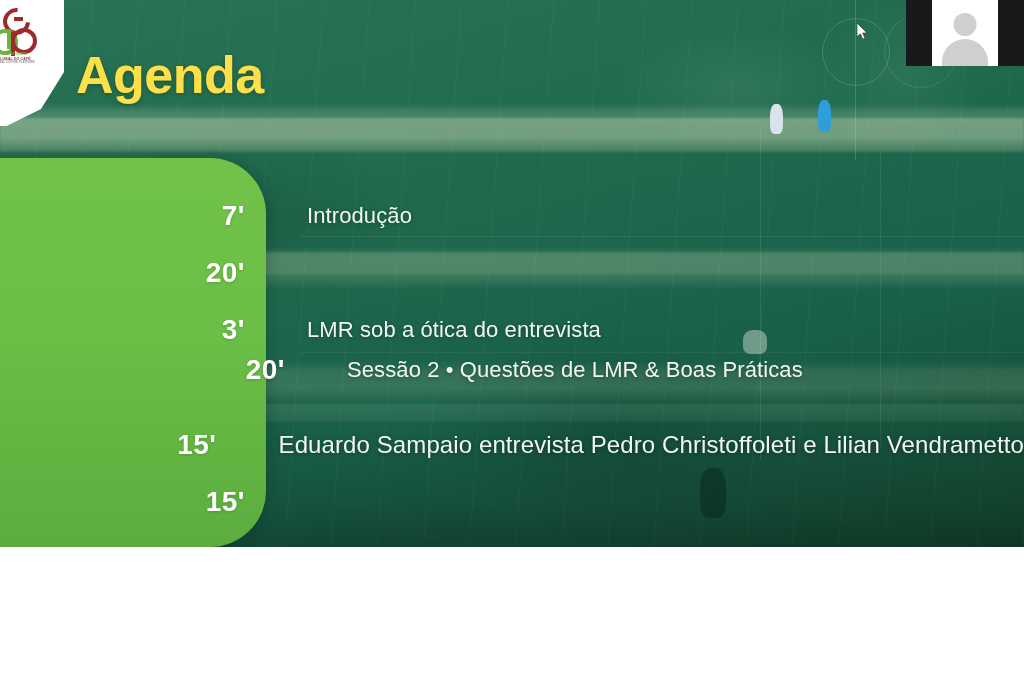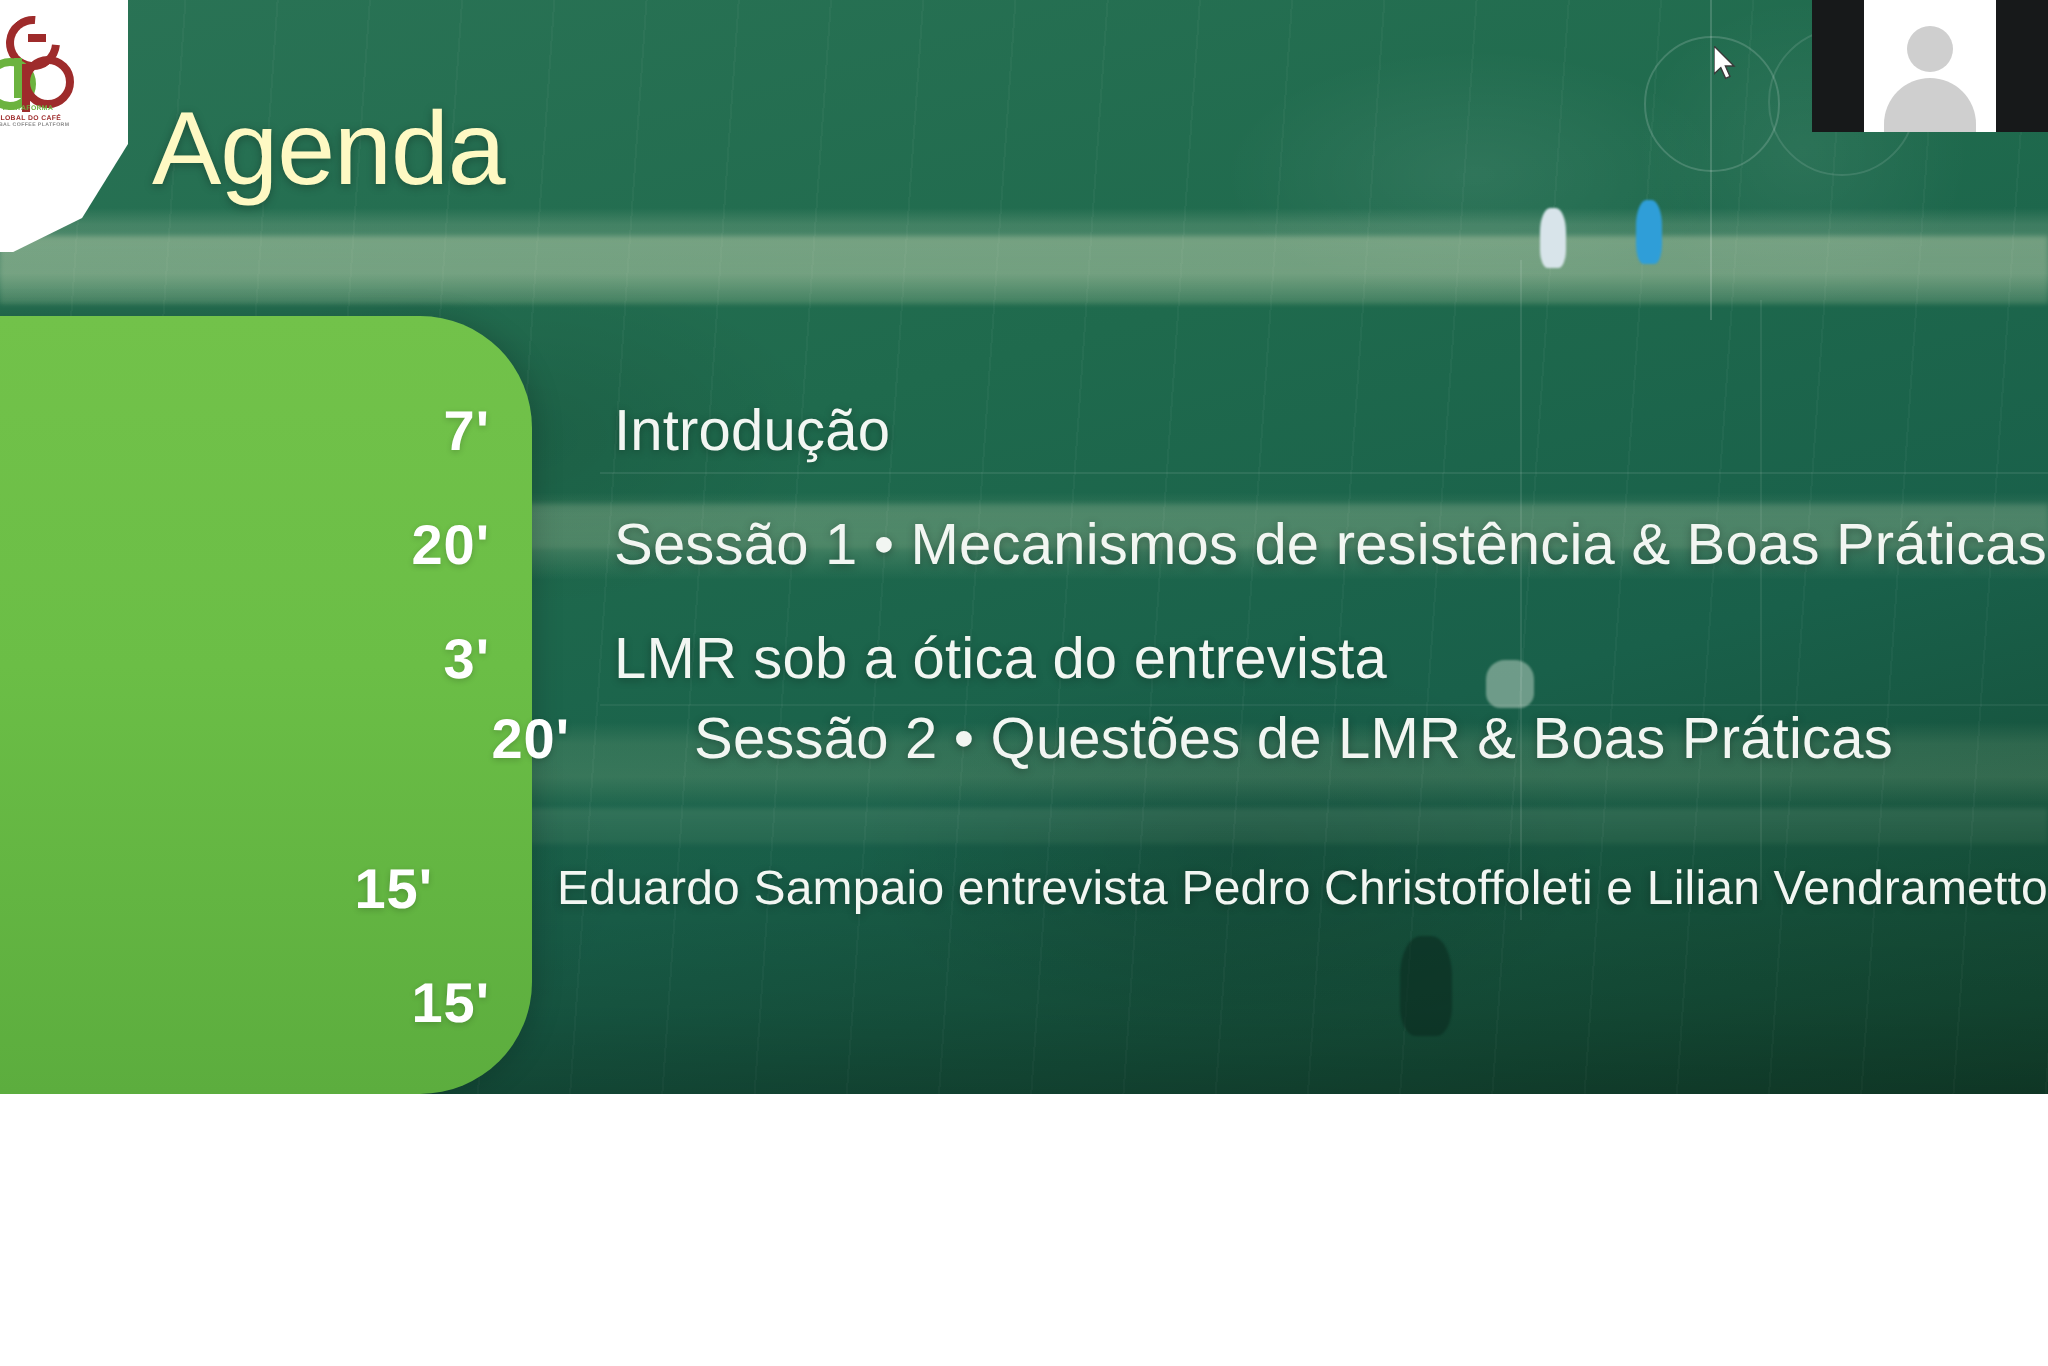"Agenda" #slide-title { color: #fef9c3 -> #fde047; font-weight: normal -> bold }
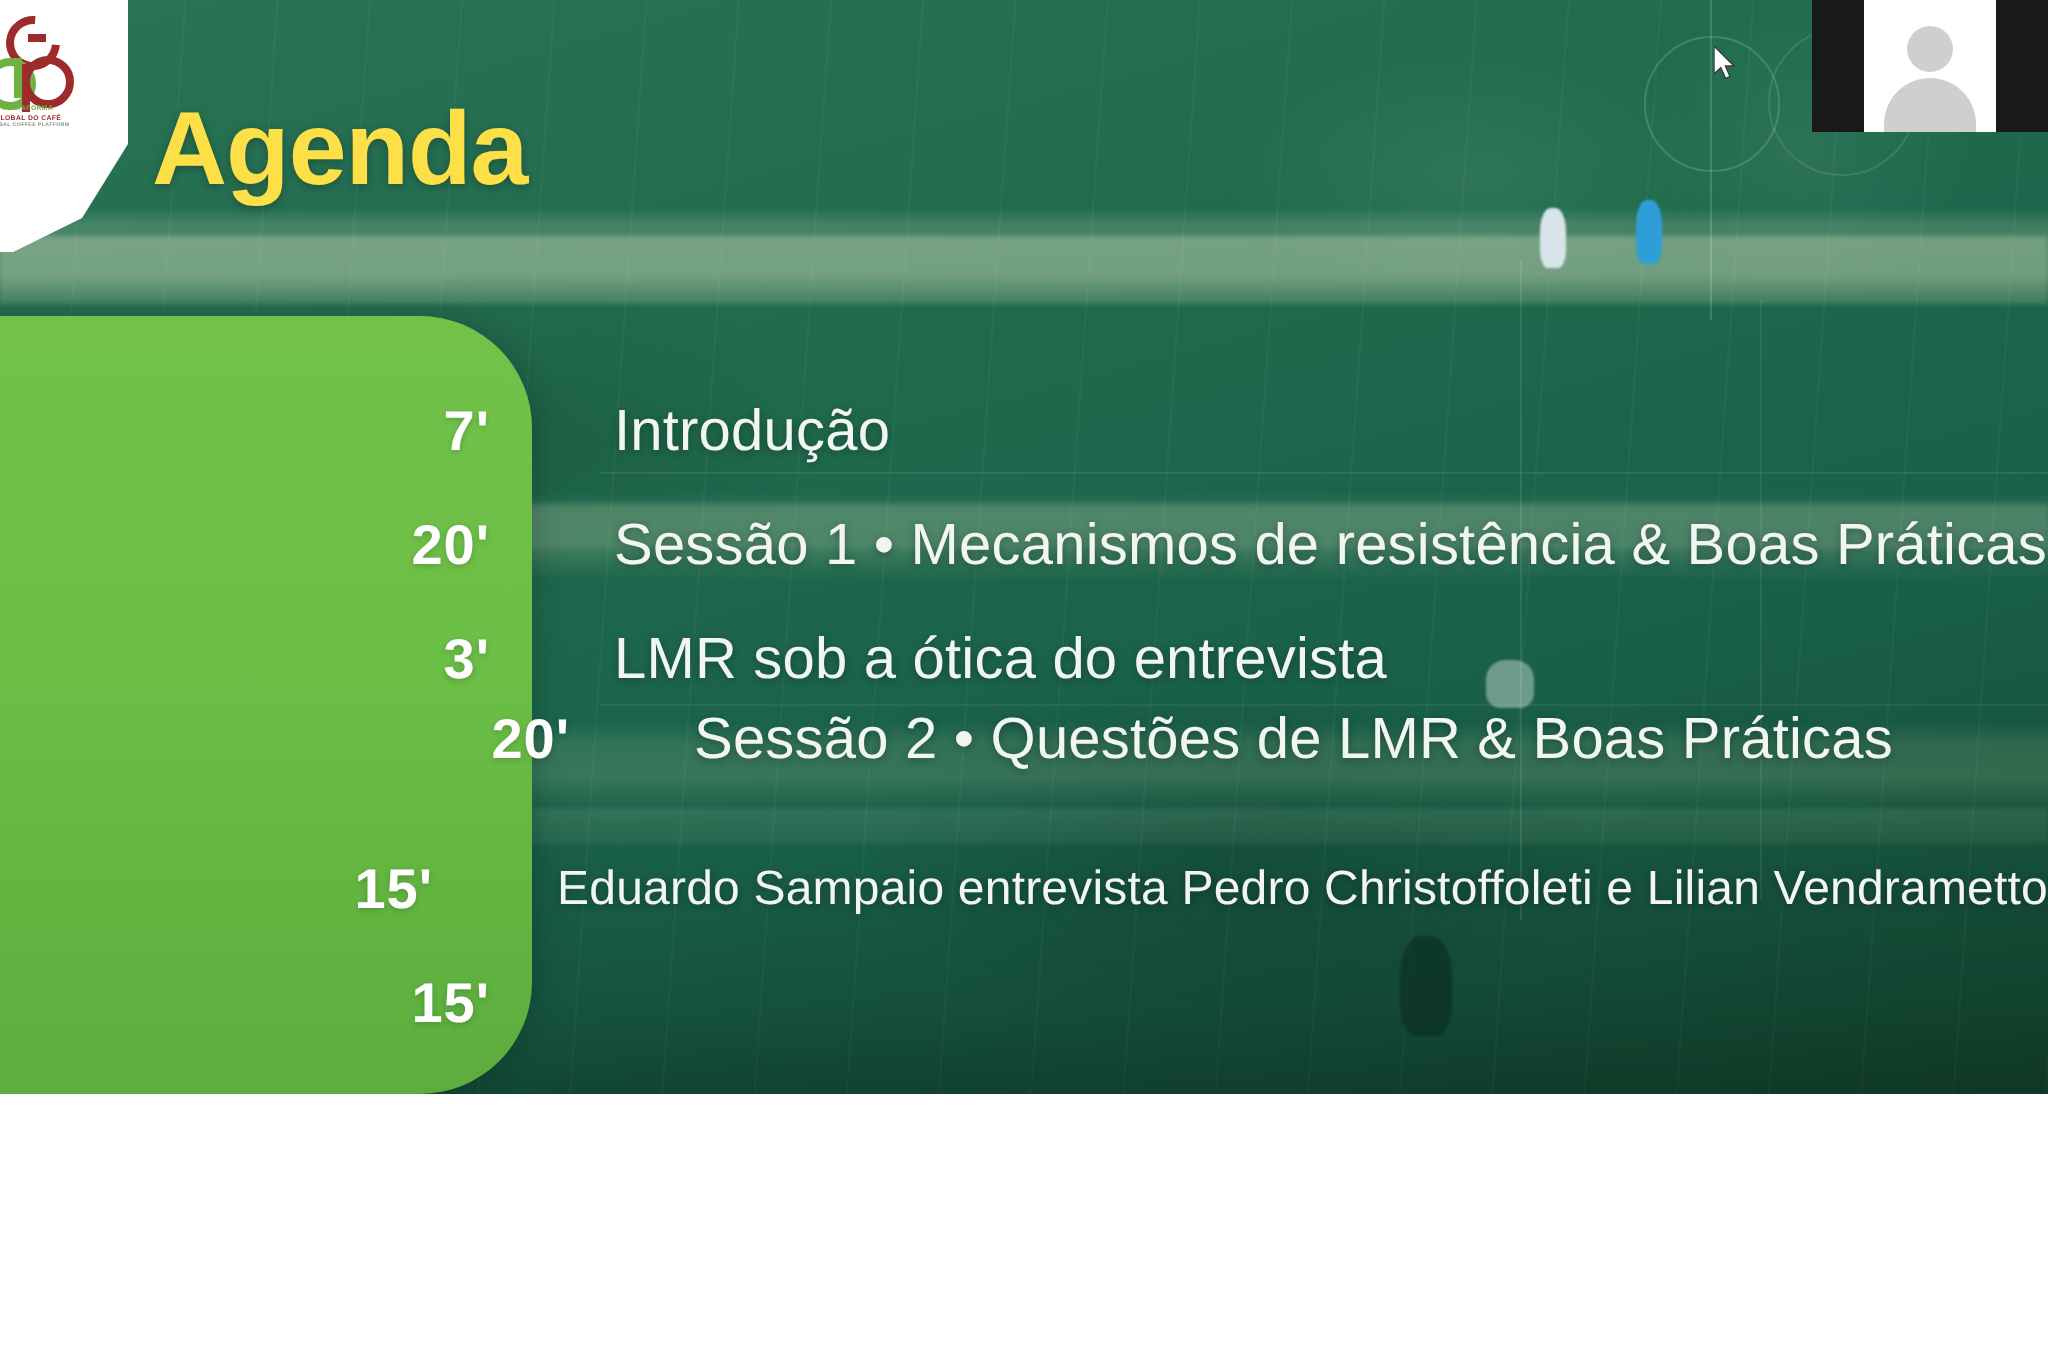"Introdução" .row-label { font-size: 29px -> 22px }
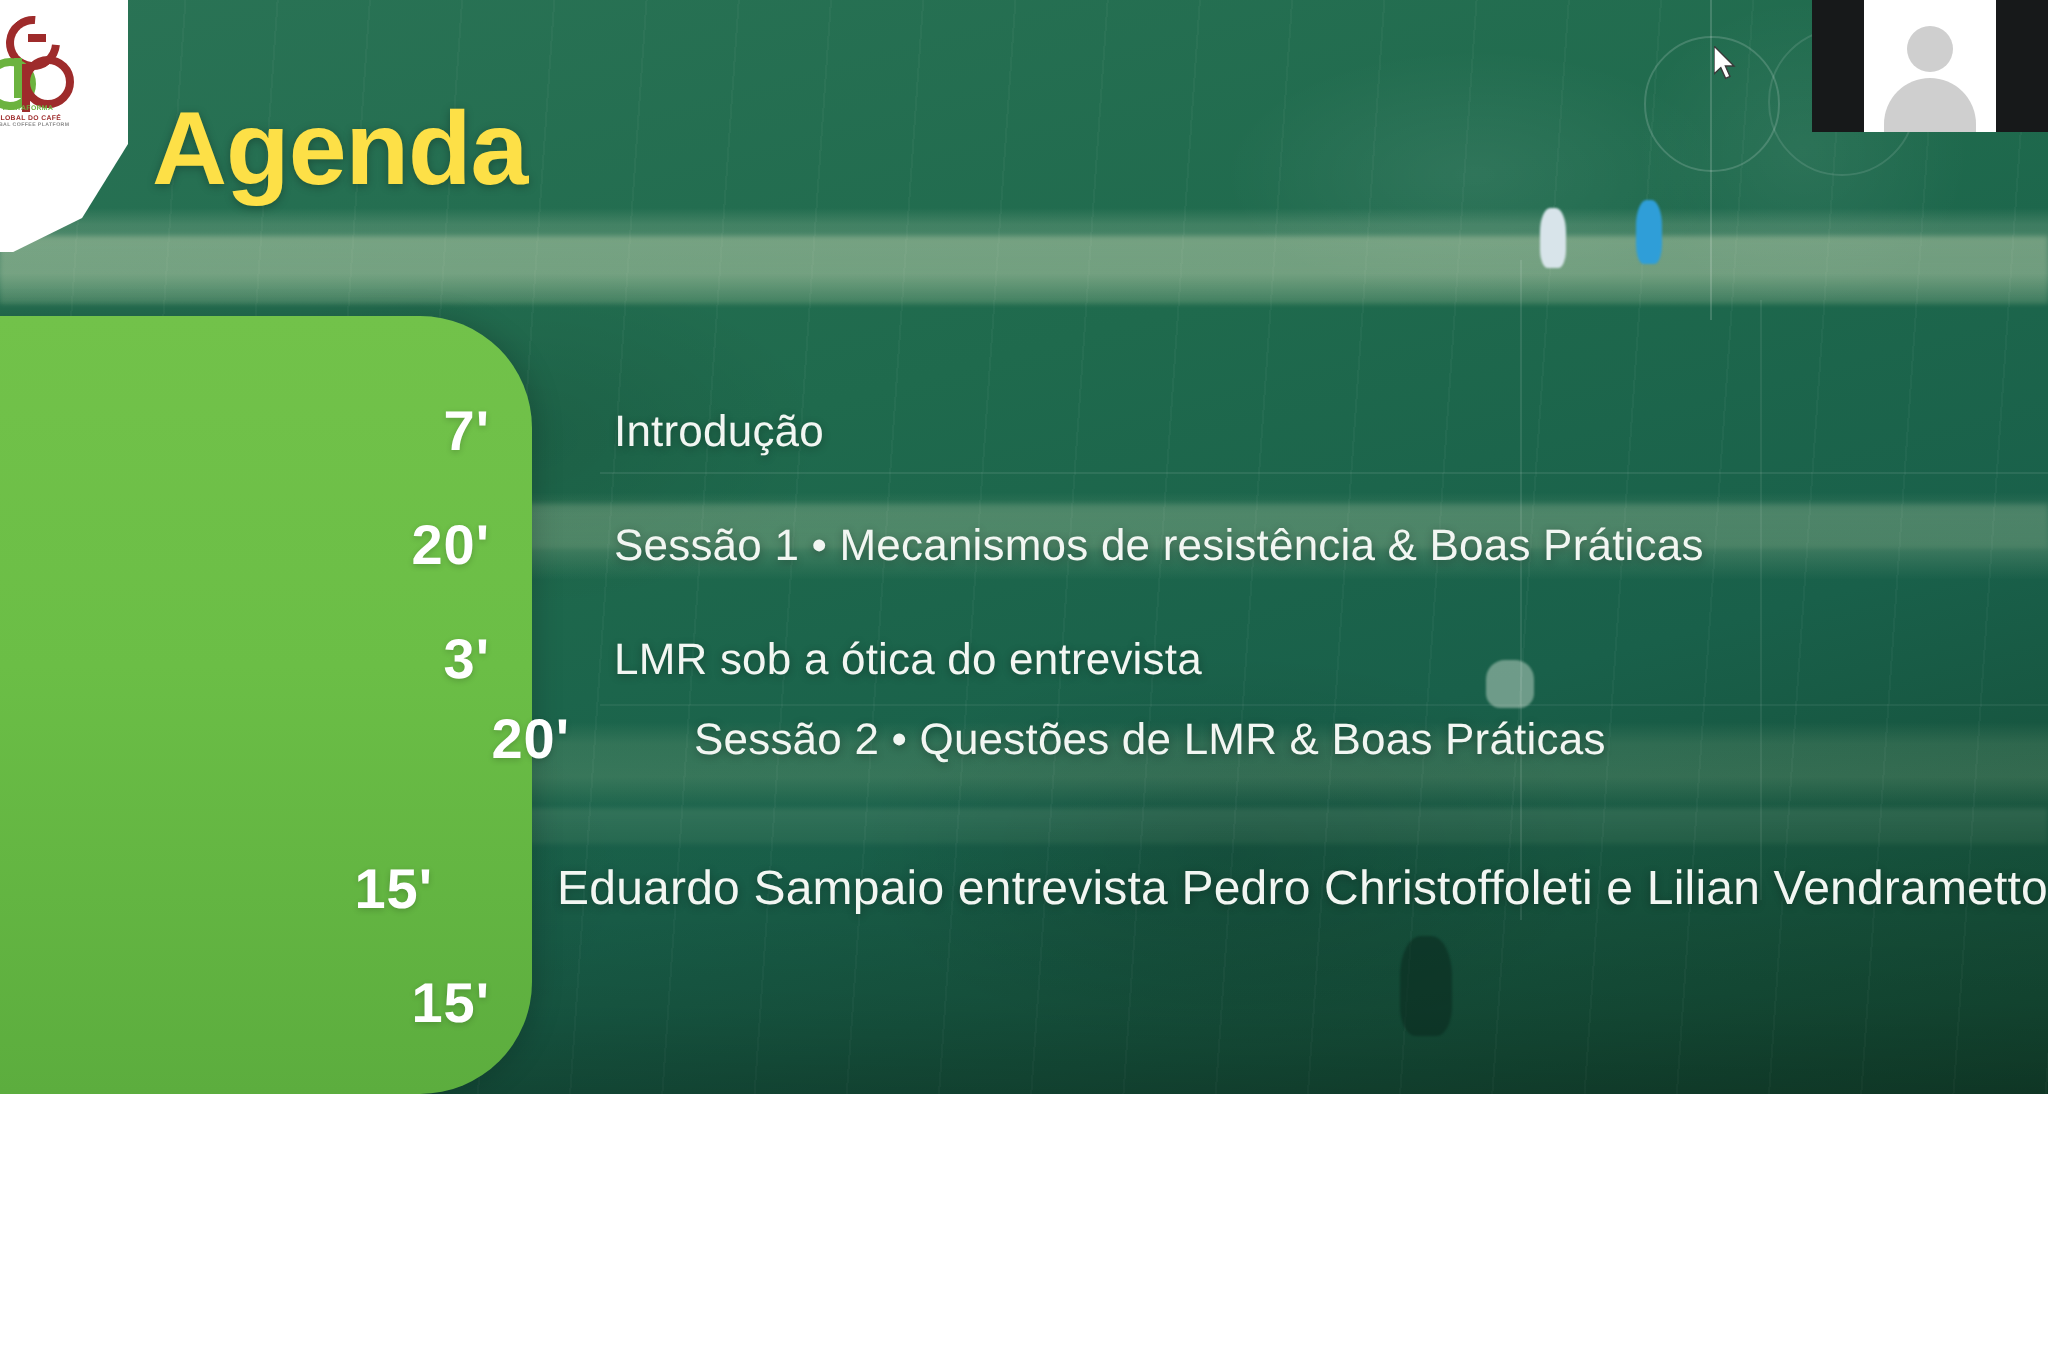"Sessão 1 • Mecanismos de" div.row-label { html: <div>Sessão 1 • Mecanismos de resistência &amp; Boas Práticas</div> -> none }
